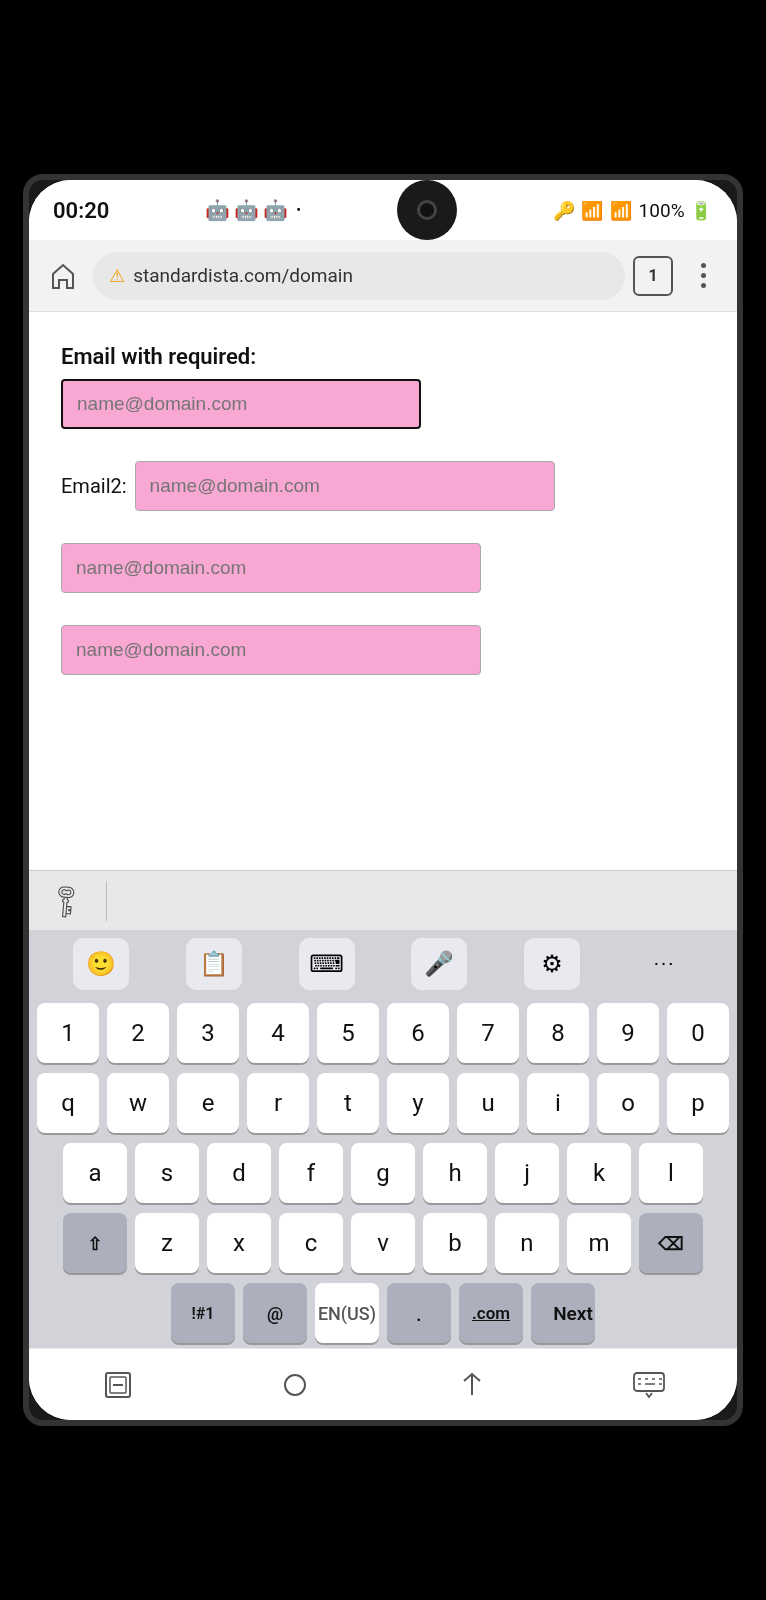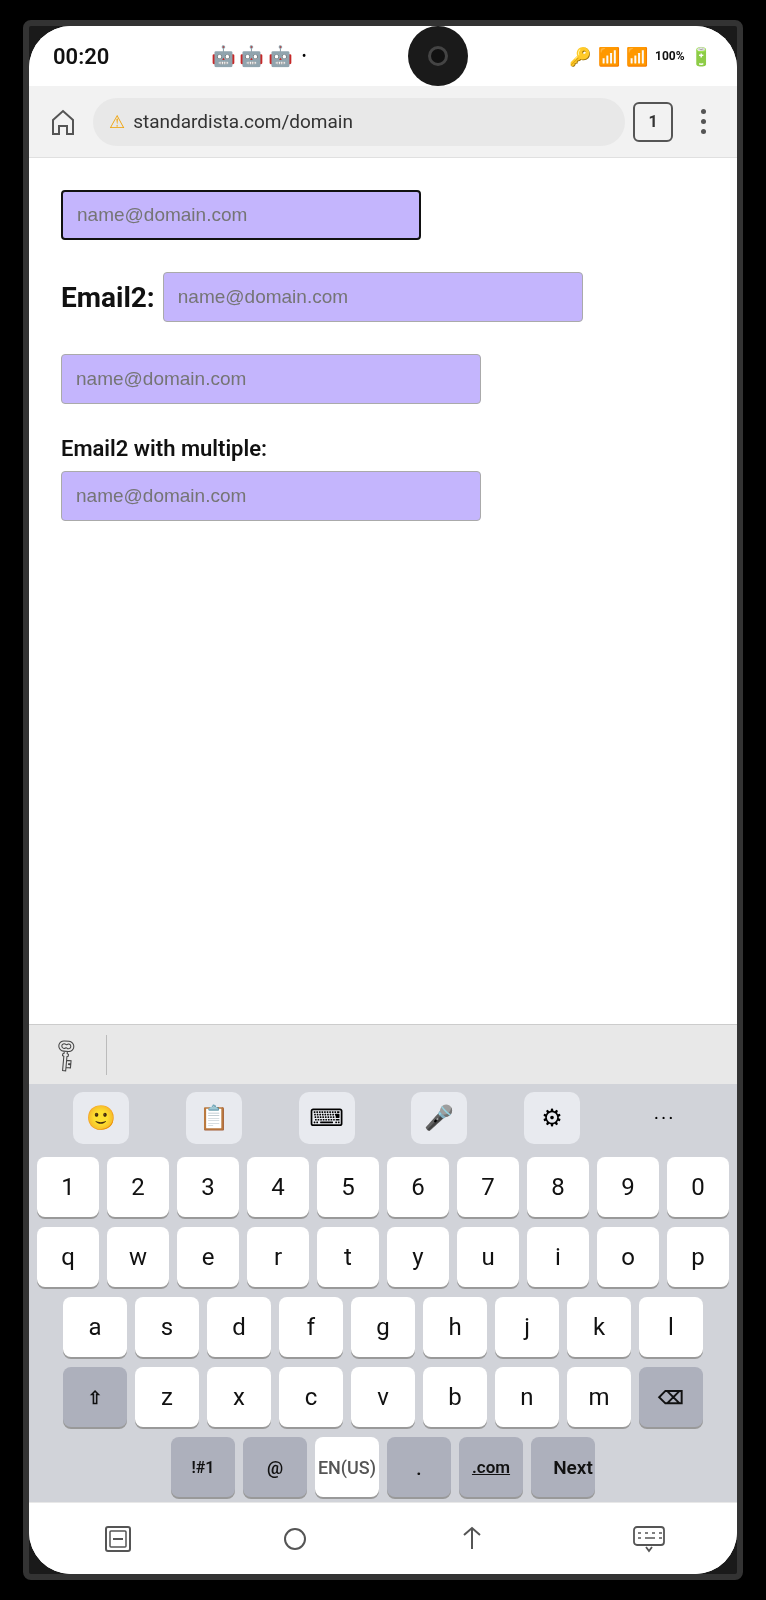"00:20" .phone-frame { border-radius: 8px -> 20px; height: 1560px -> 1252px }
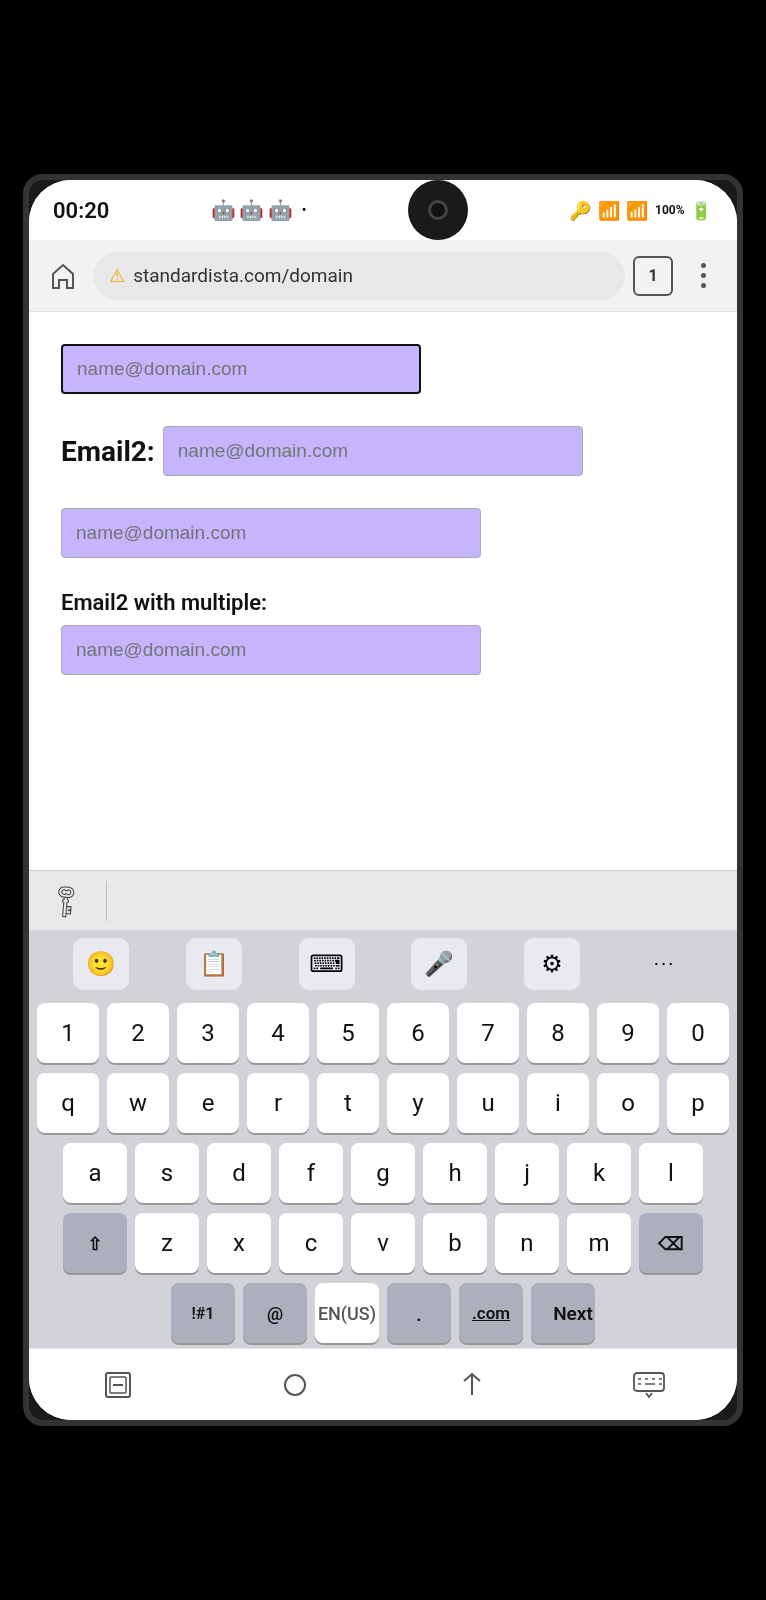"100%" span { font-size: 12px -> 19px; font-weight: 700 -> 400 }
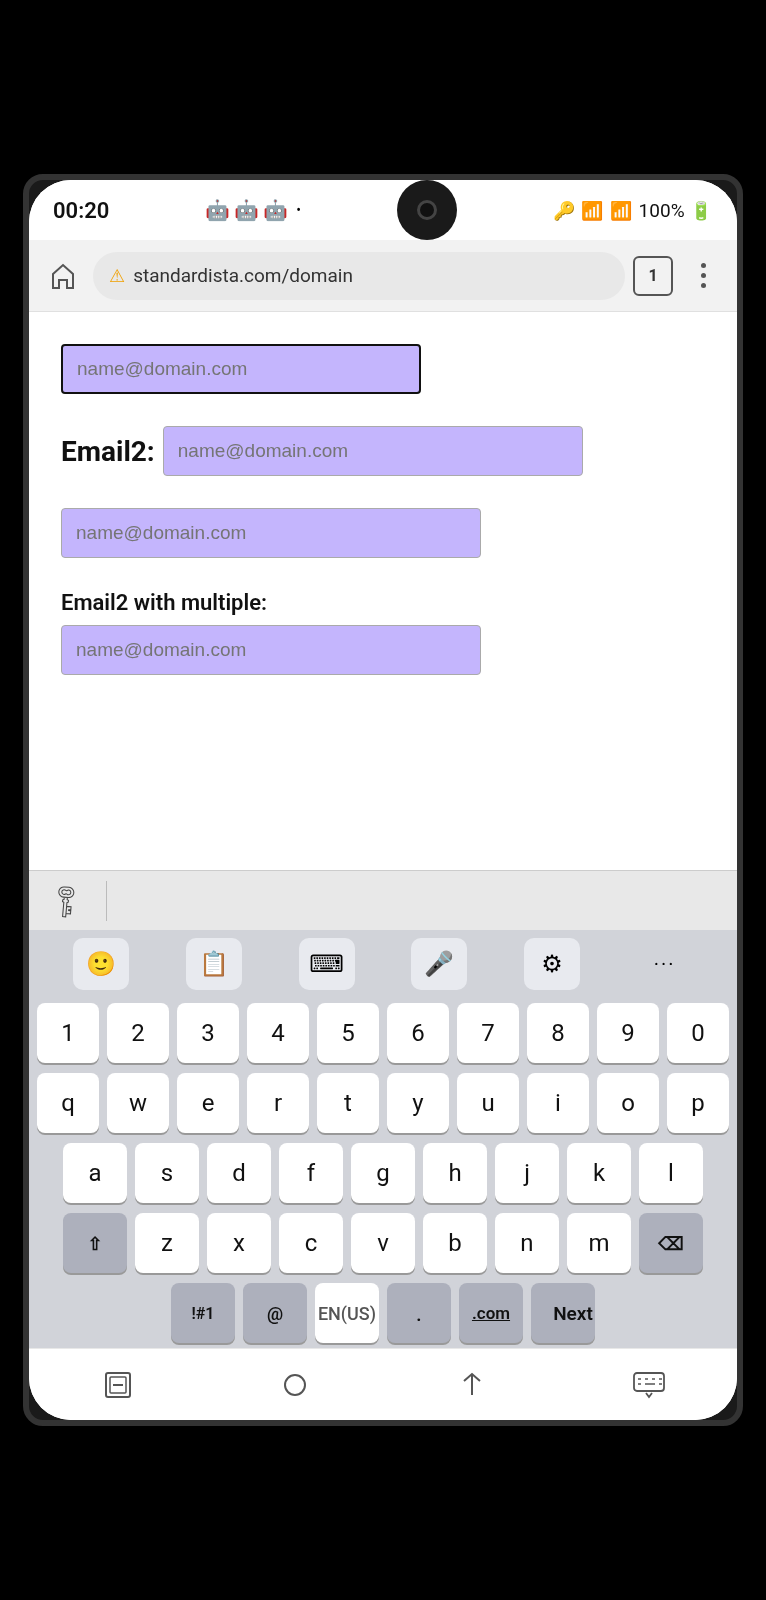"Email with required:" label.form-label { html: none -> <label>Email with required:</label> }
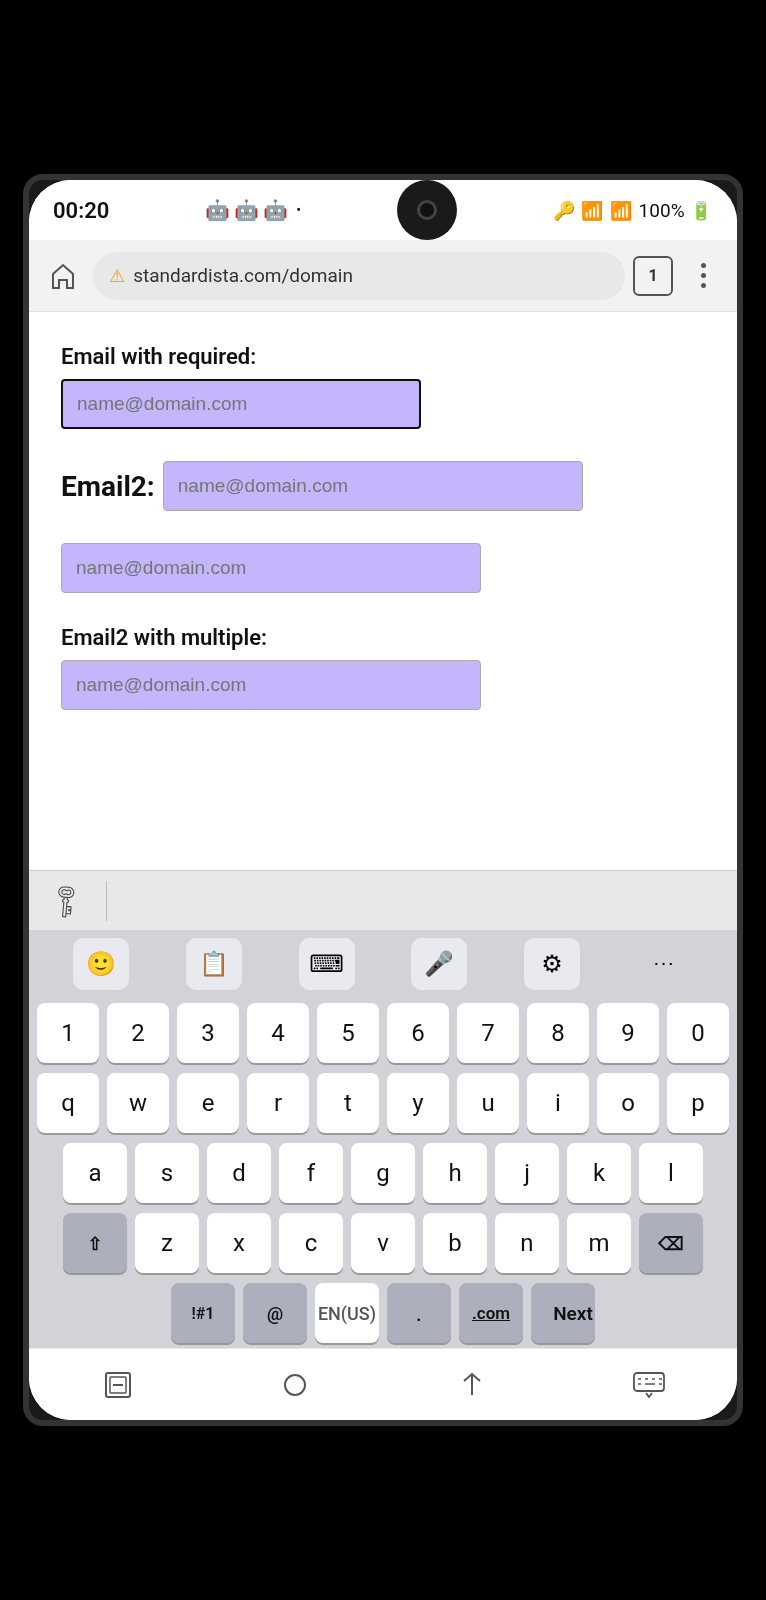"name@domain.com" .form-input { background: #c4b5fd -> #f9a8d4 }
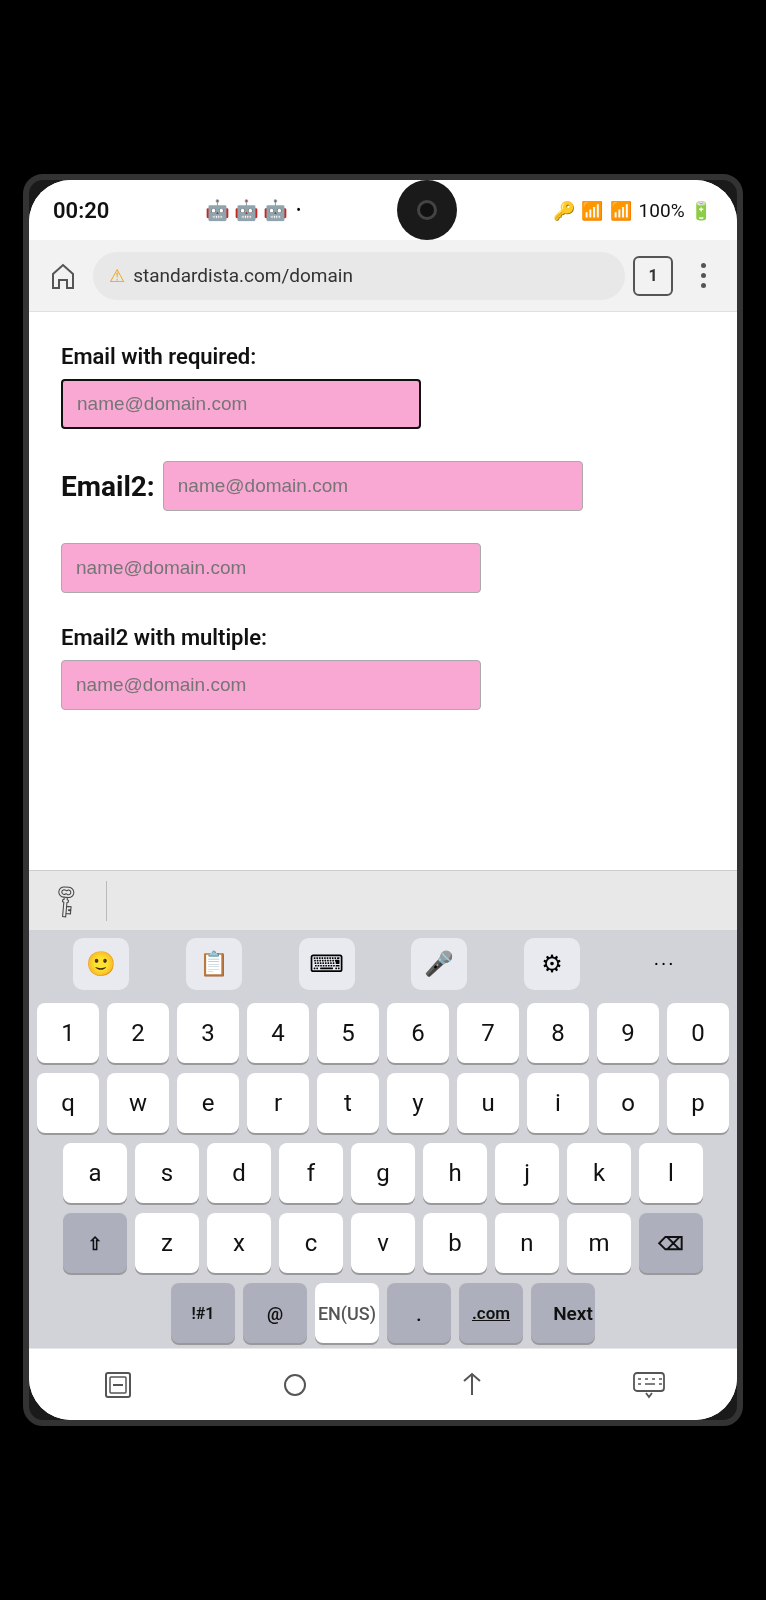"Email2:" .form-label-inline { font-size: 28px -> 20px; font-weight: 700 -> 400 }
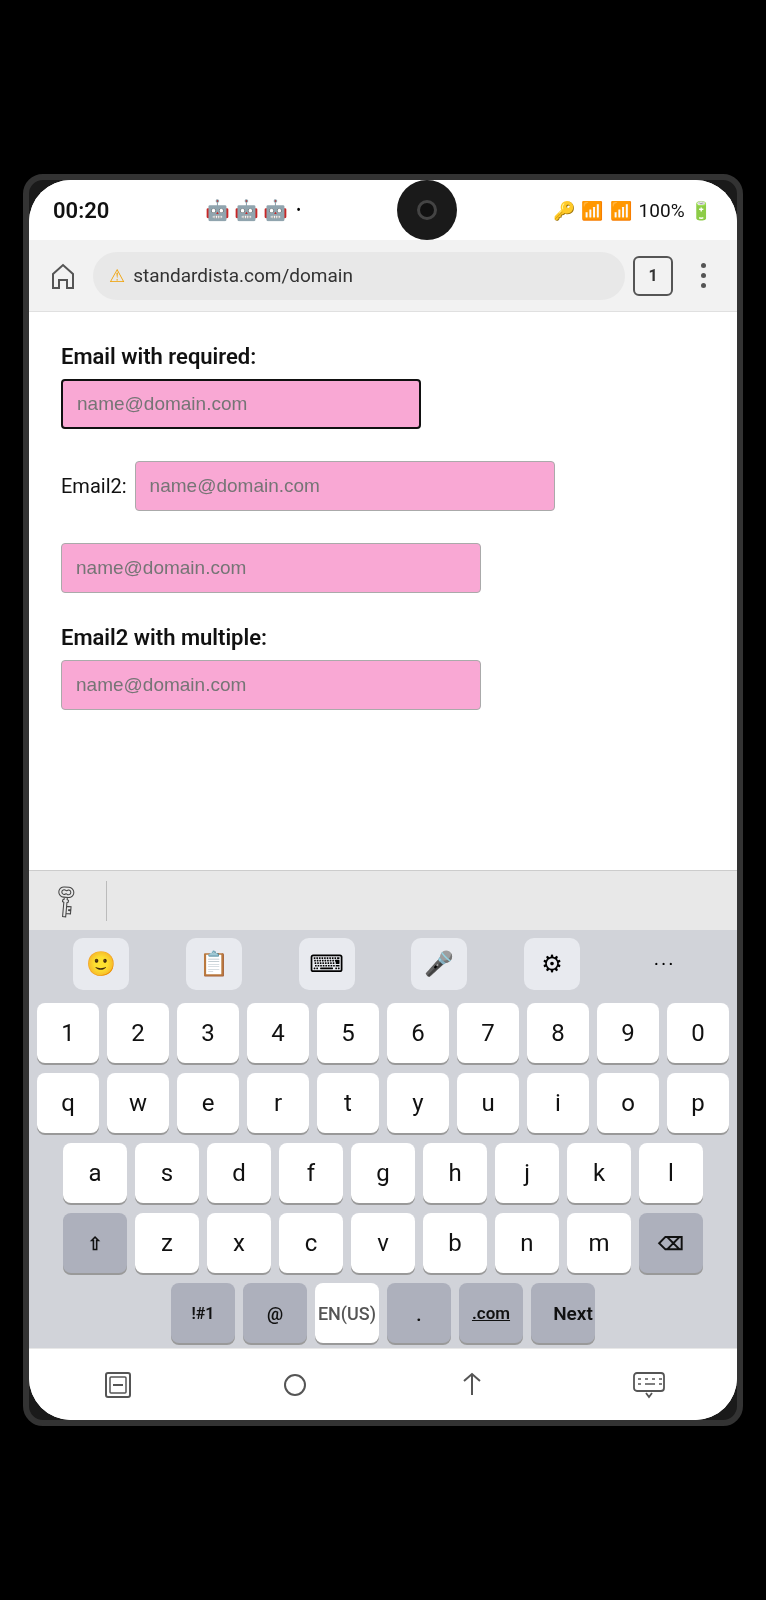"Email2 with multiple:" label.form-label { html: <label>Email2 with multiple:</label> -> none }
